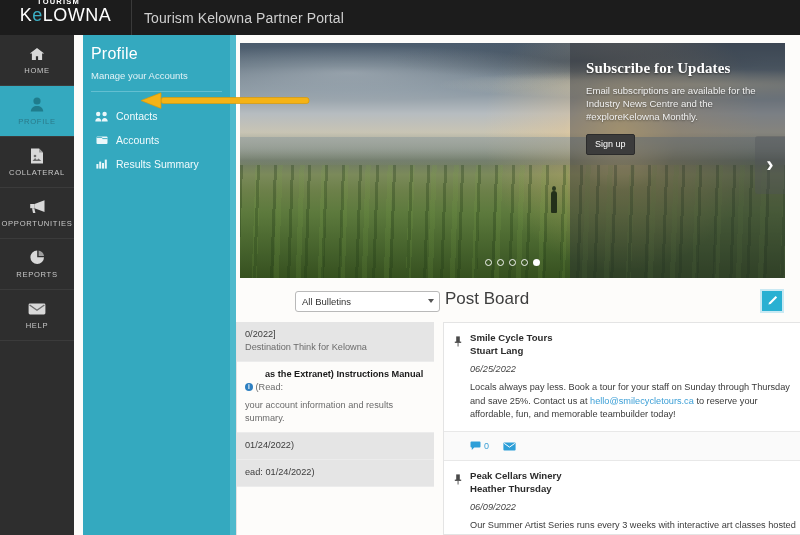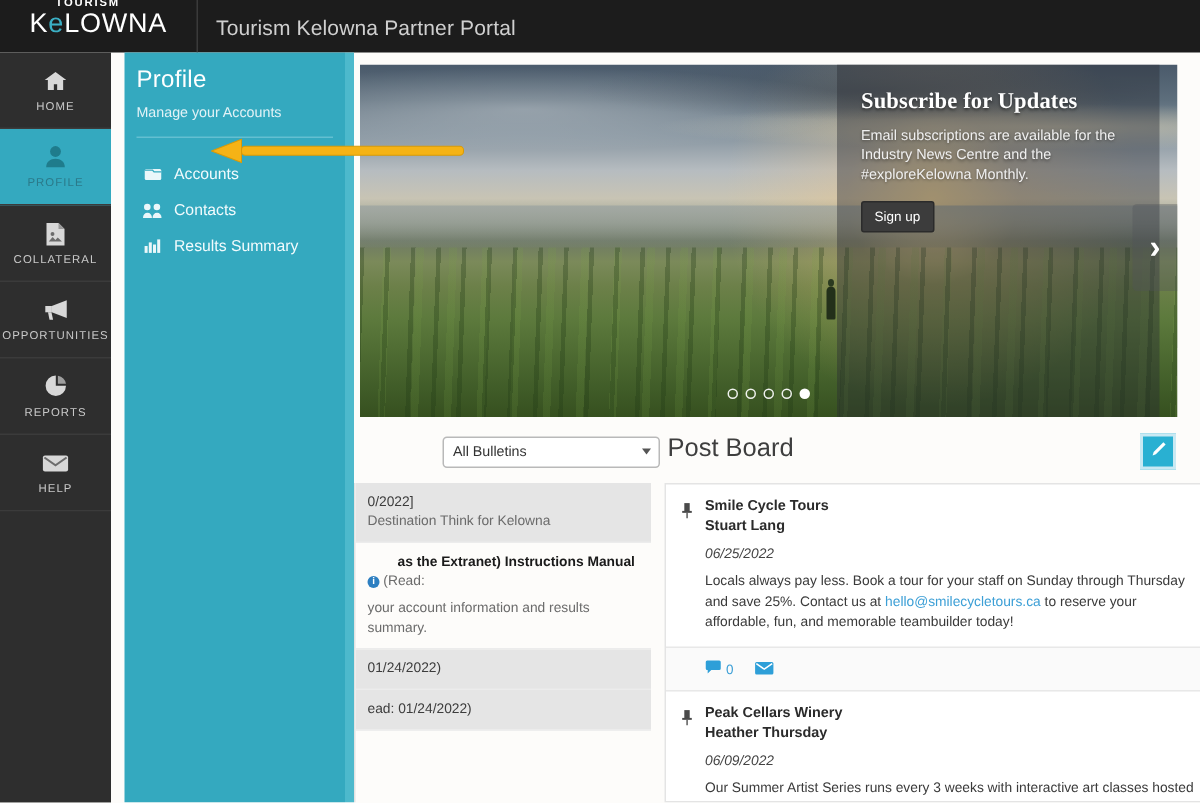"Subscribe for Updates" .hero-overlay { right: 12px -> 0 }
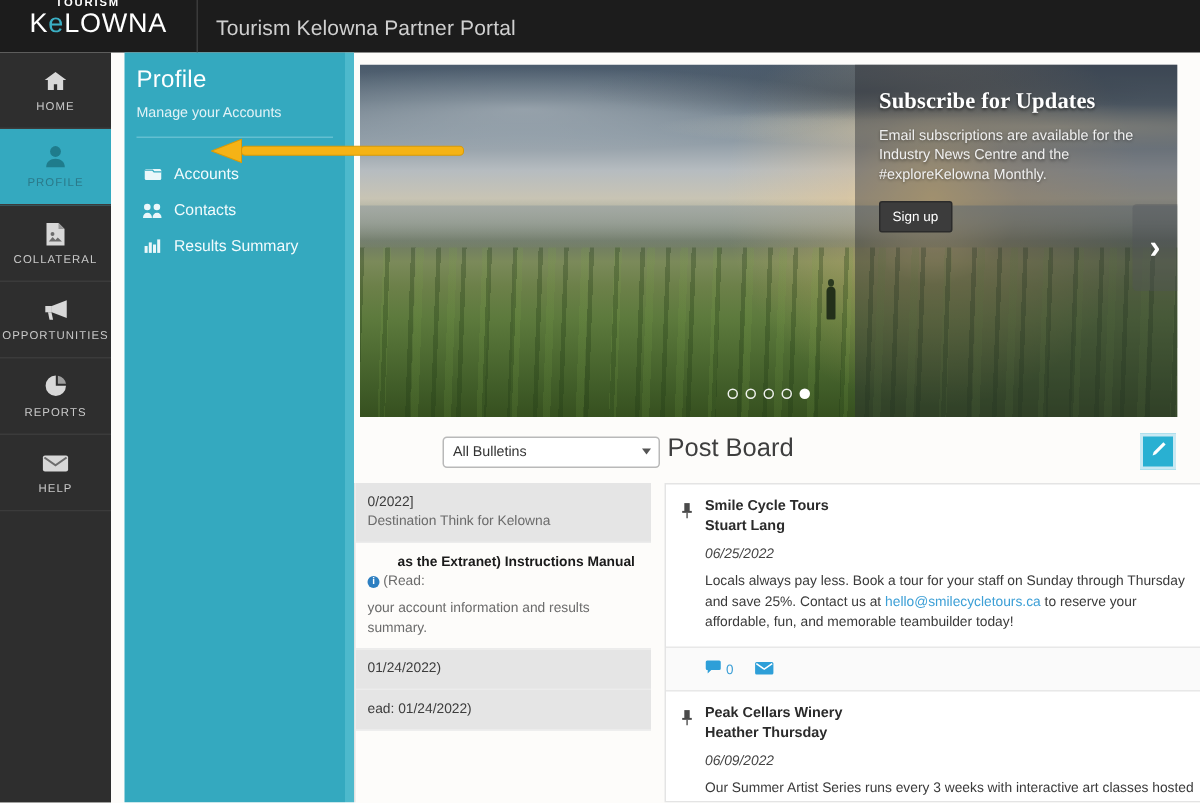"Accounts" div.tp-mi { order: before "Contacts" -> after "Contacts" }
